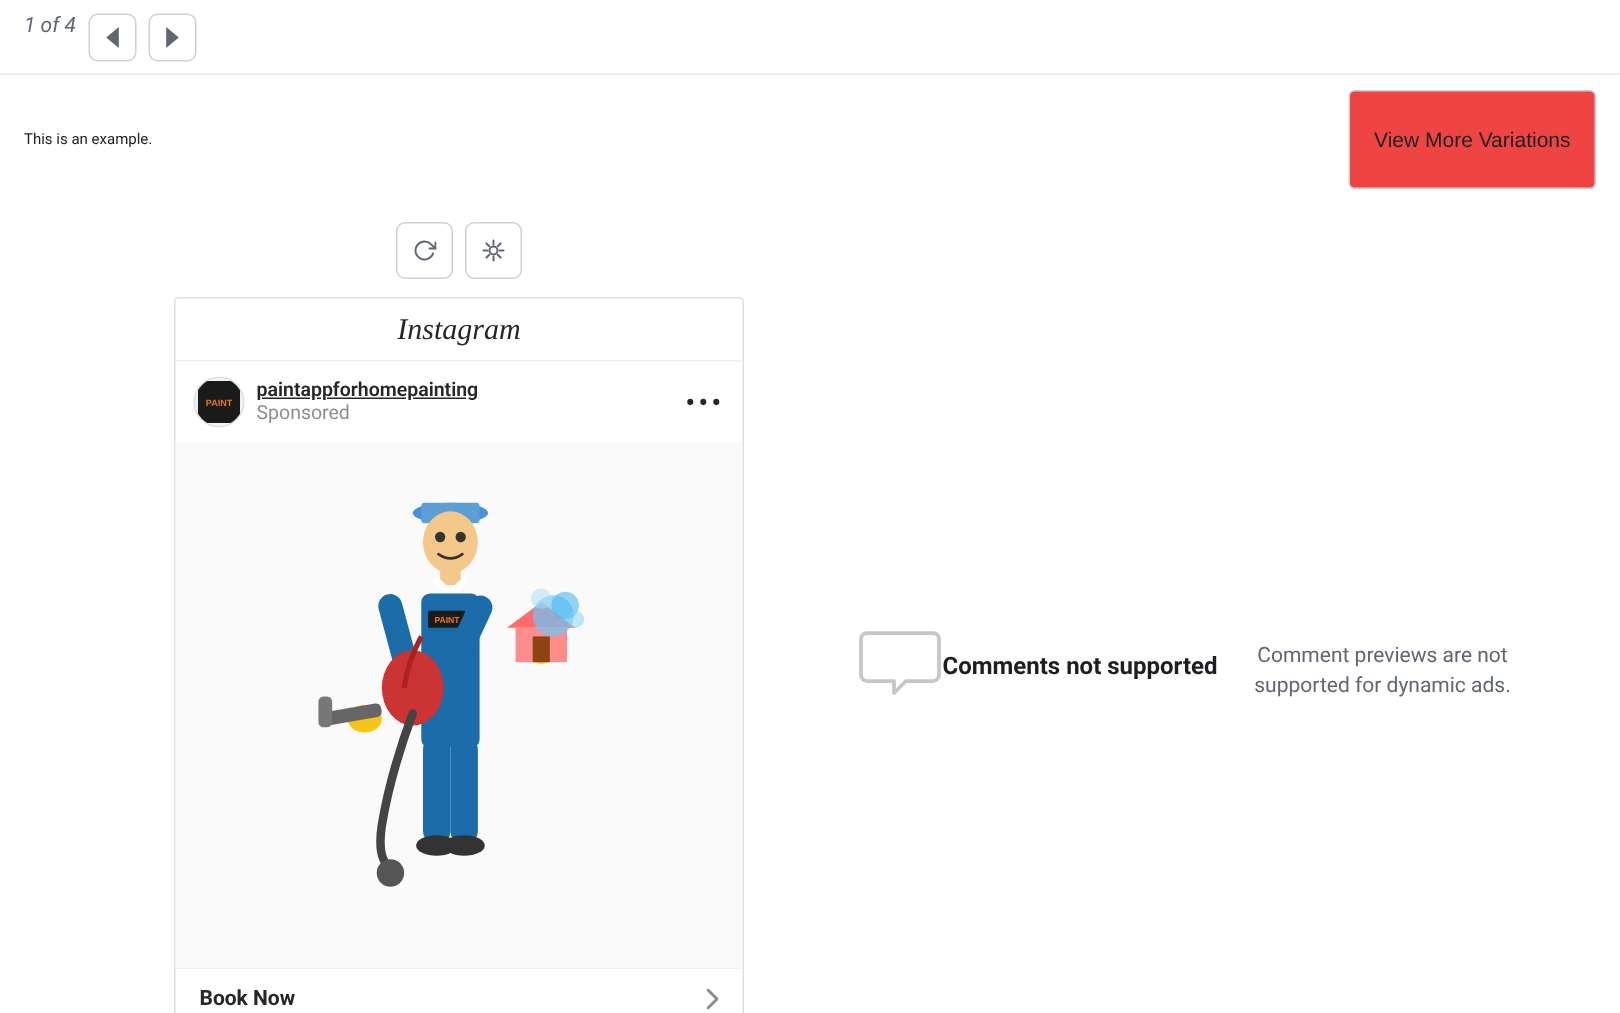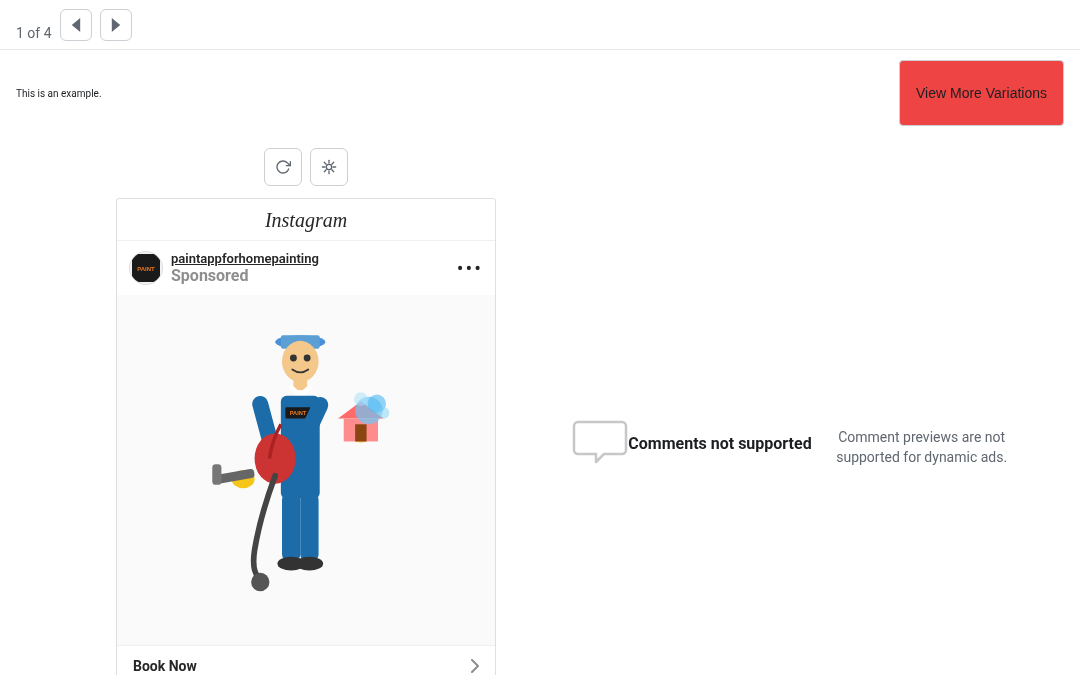"1 of 4" .pagination-controls { align-items: flex-end -> flex-start; font-style: none -> italic }
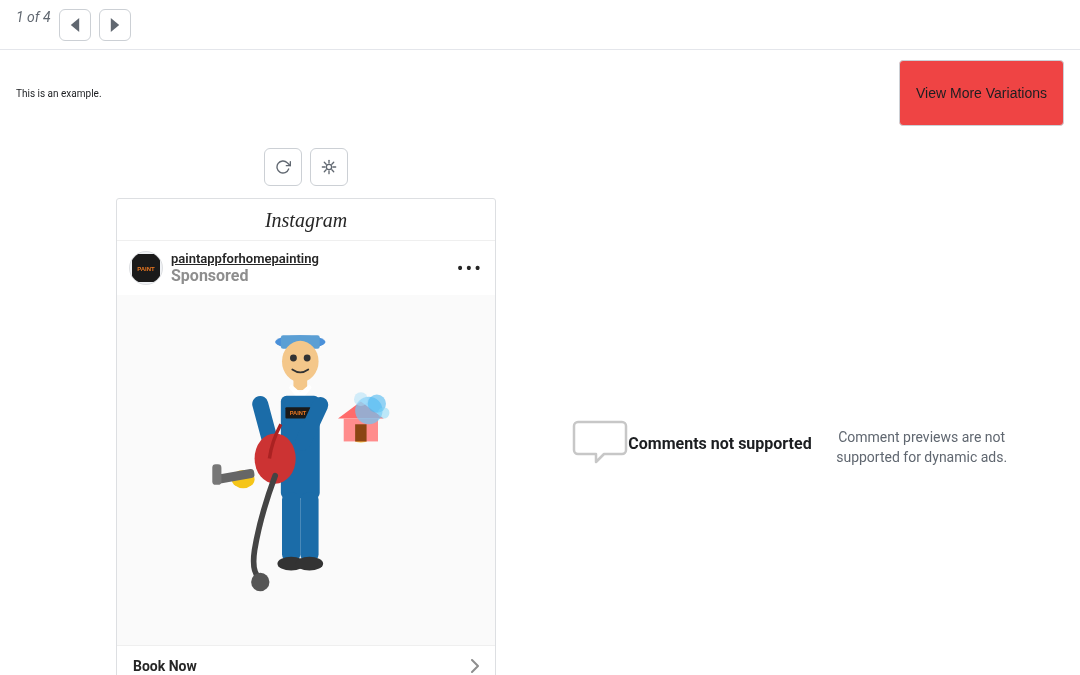"Sponsored" .account-sponsored { font-size: 16px -> 13px; font-weight: bold -> none }
